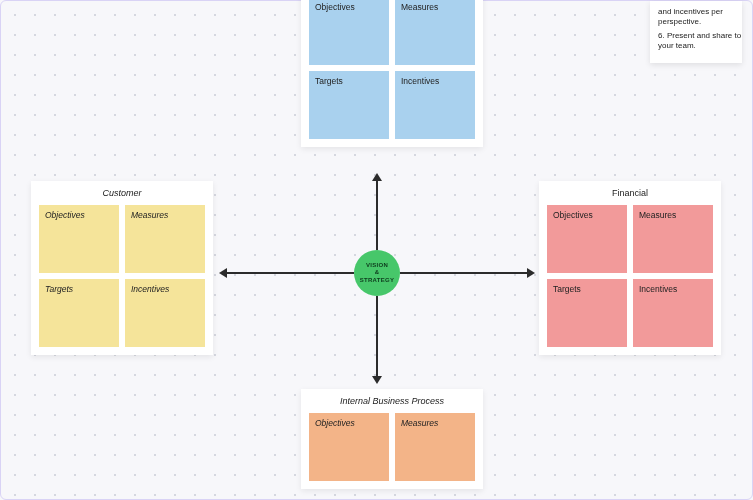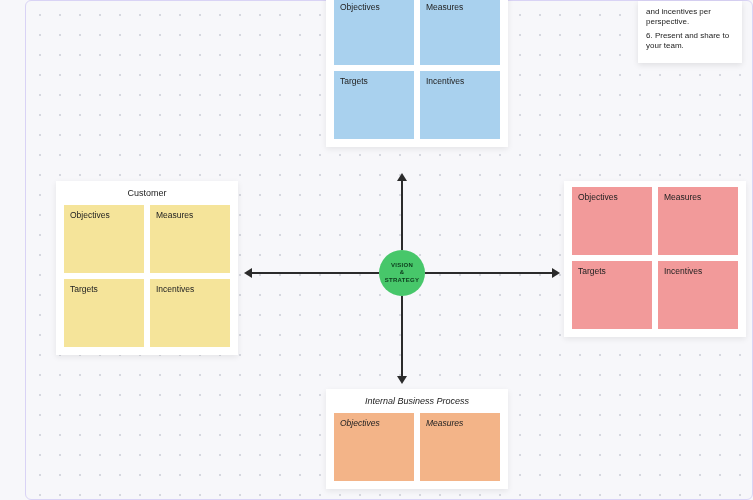"Objectives" .canvas { margin-left: 25px -> none }
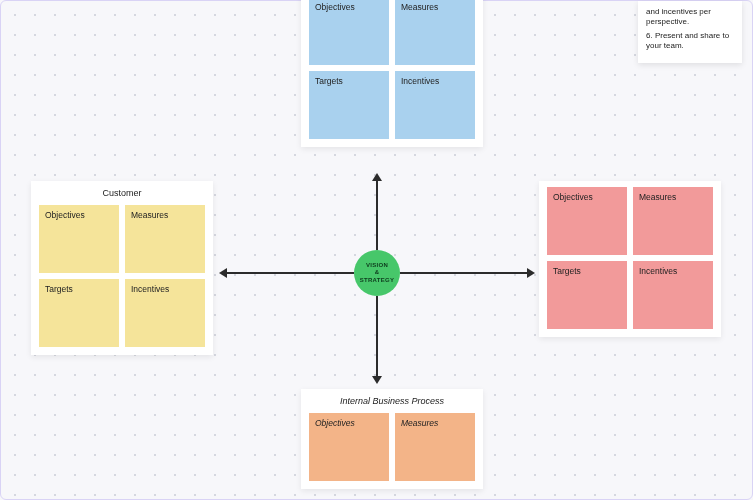"and incentives per perspective." .note { width: 104px -> 92px }
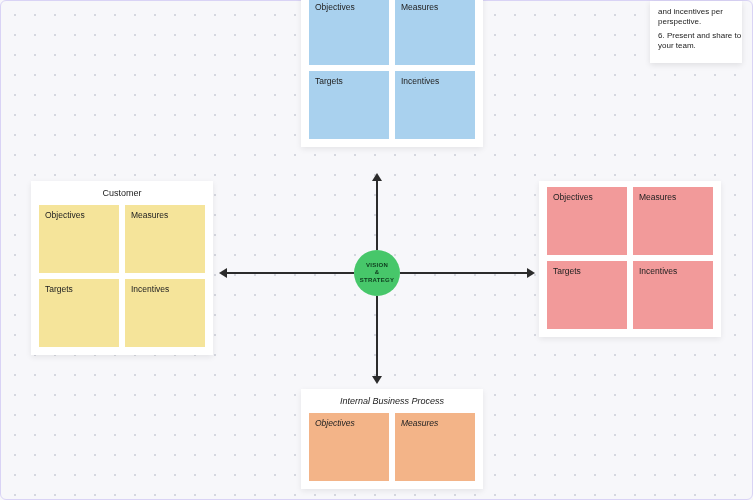"Customer" div.card { font-style: none -> italic }
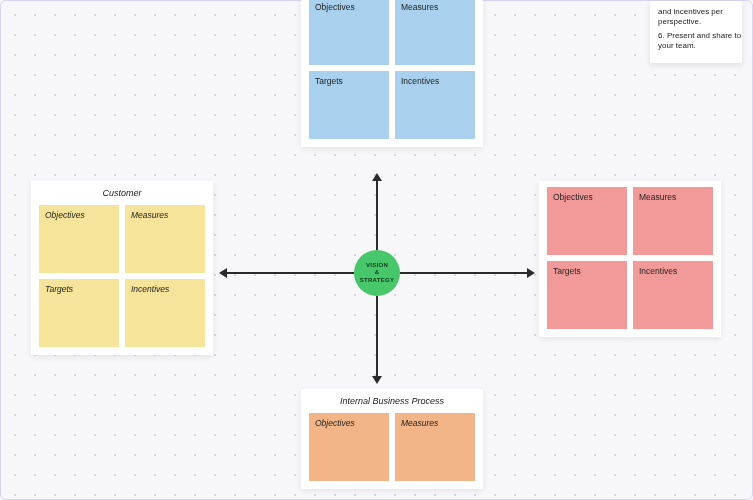"Financial" div.card-title { html: none -> <div>Financial</div> }
